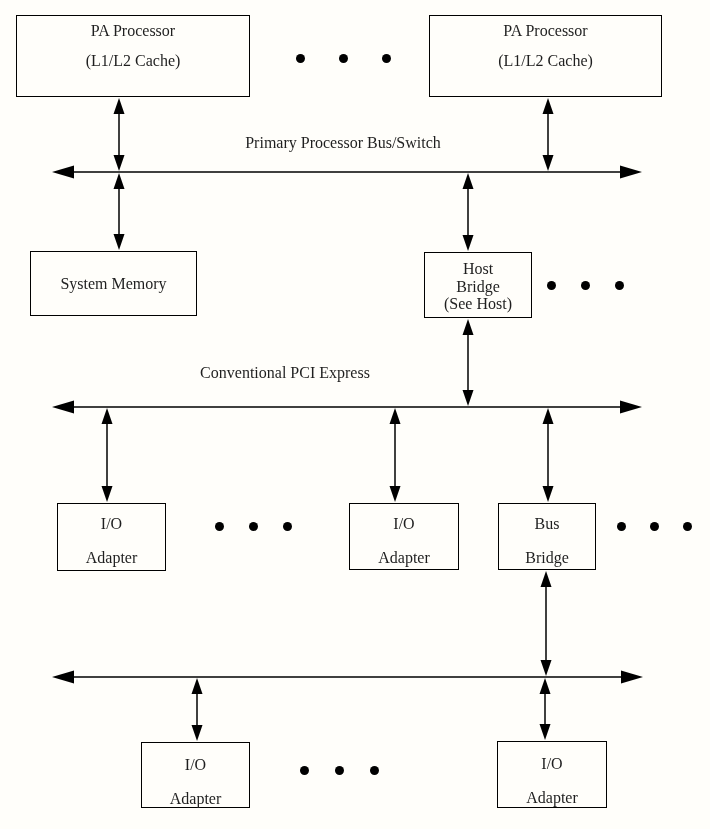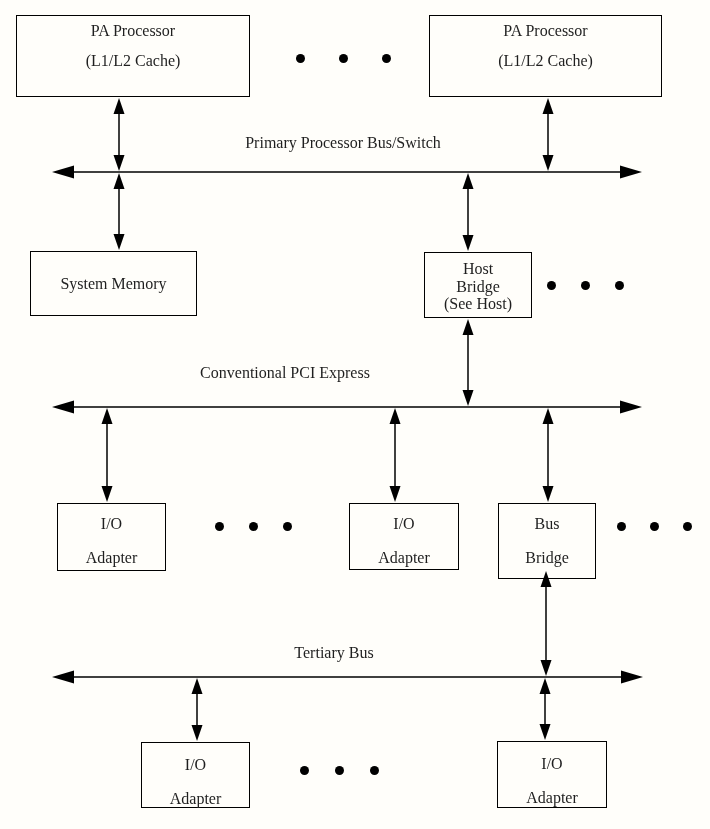"Bus" div.box { height: 76px -> 67px }
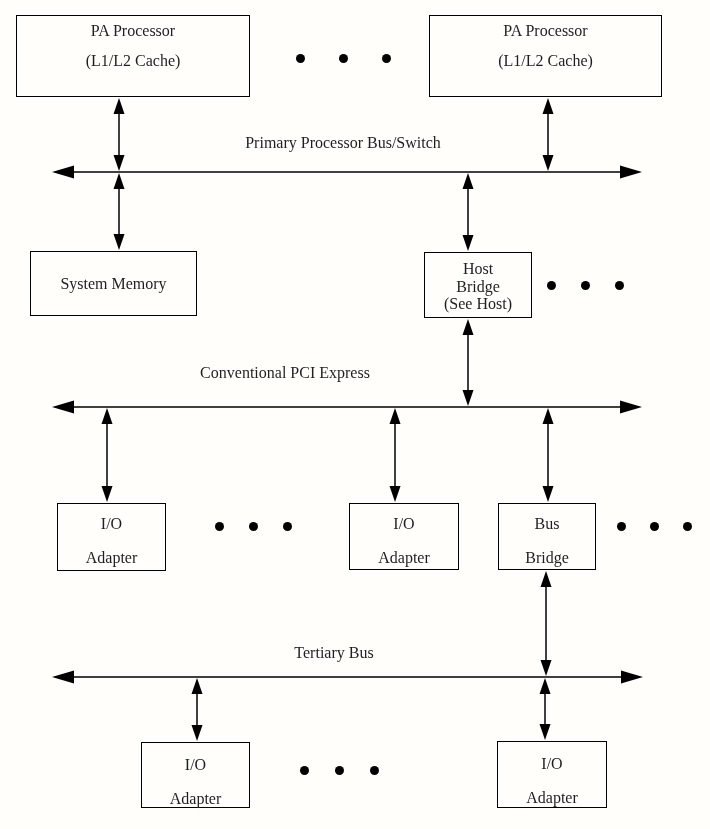"Tertiary Bus" div.bus-label { html: <div>Tertiary Bus</div> -> none }
